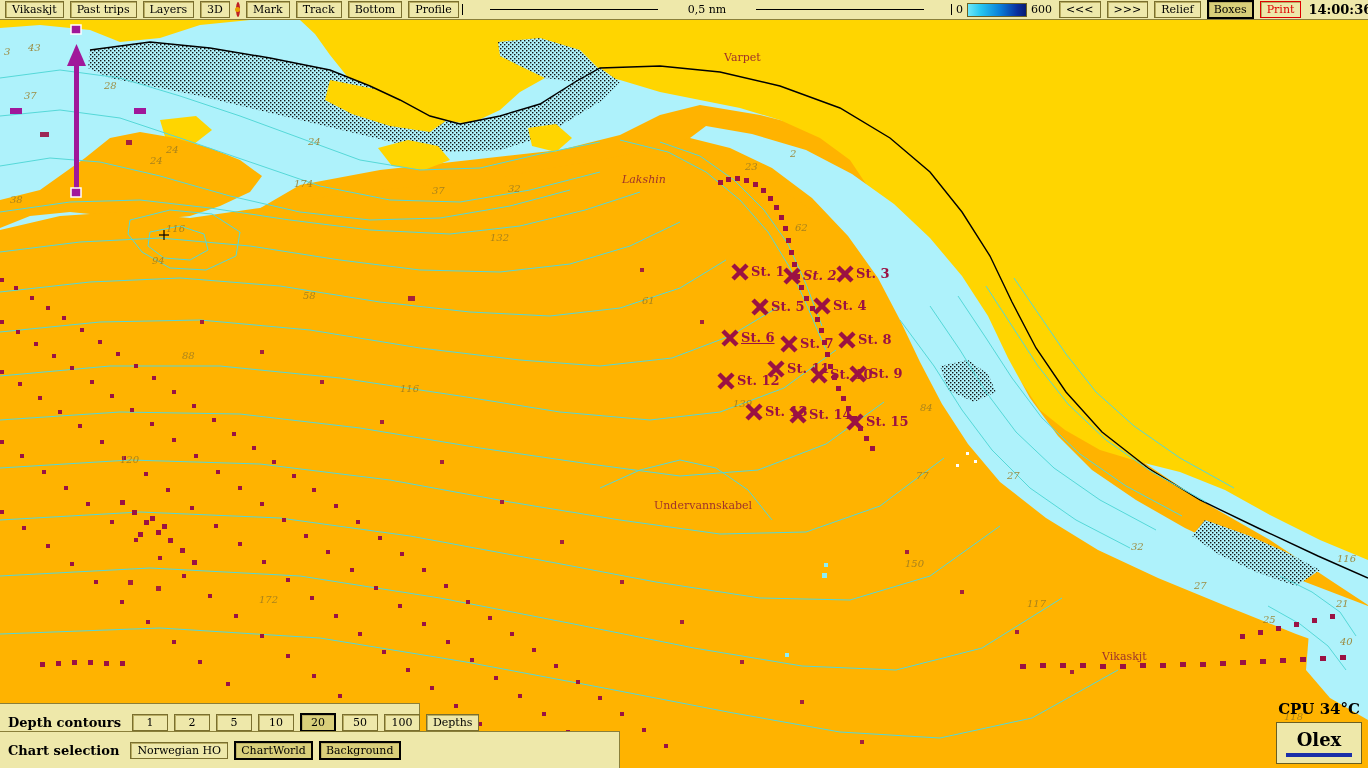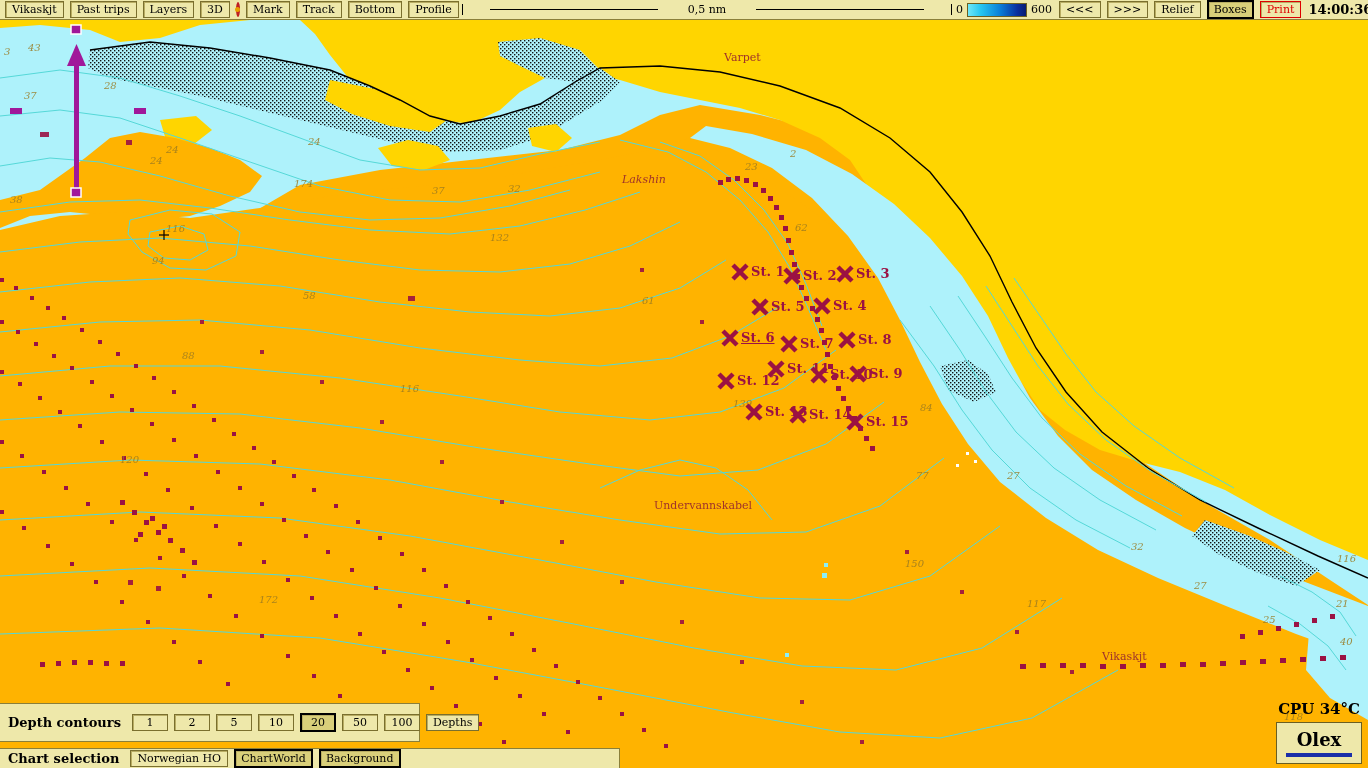"St. 2" div.stn { font-style: none -> italic }
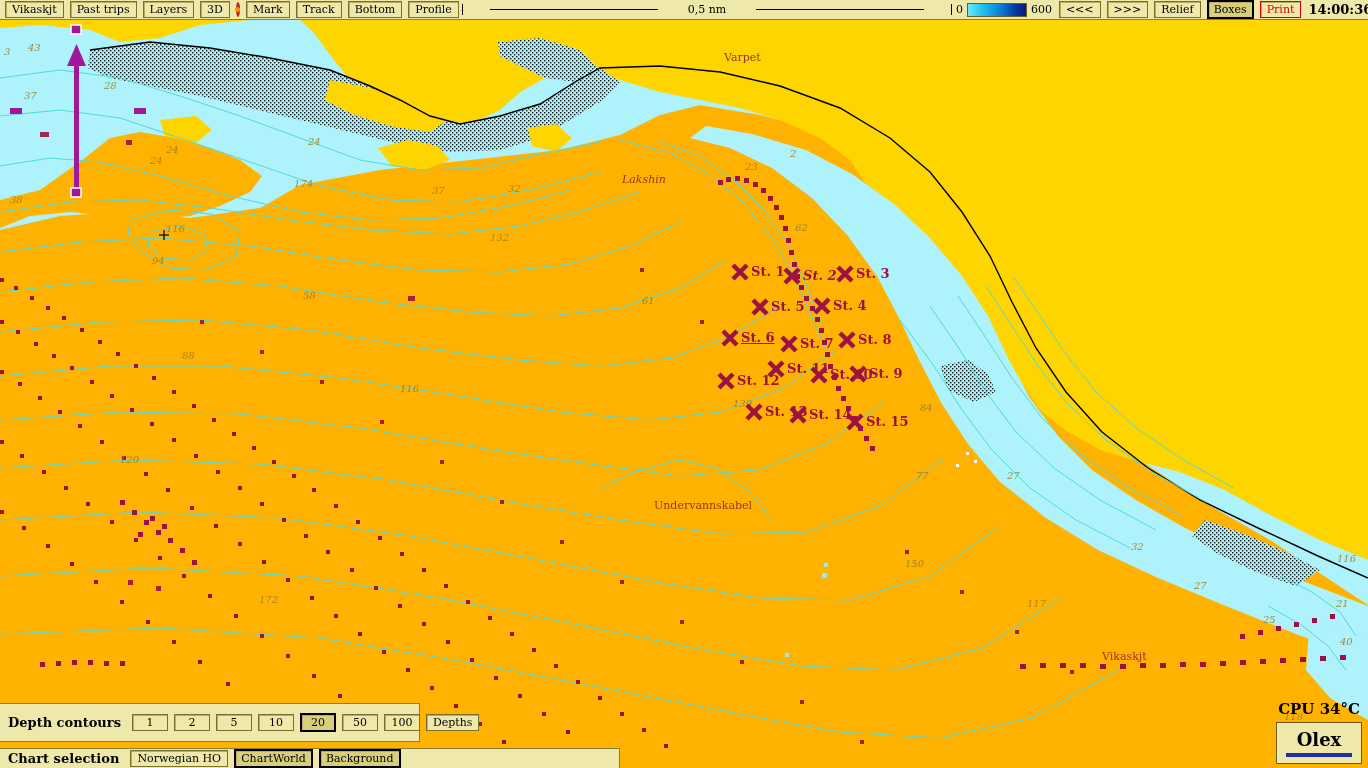"Chart selection" #chartbar { height: 20px -> 37px }
